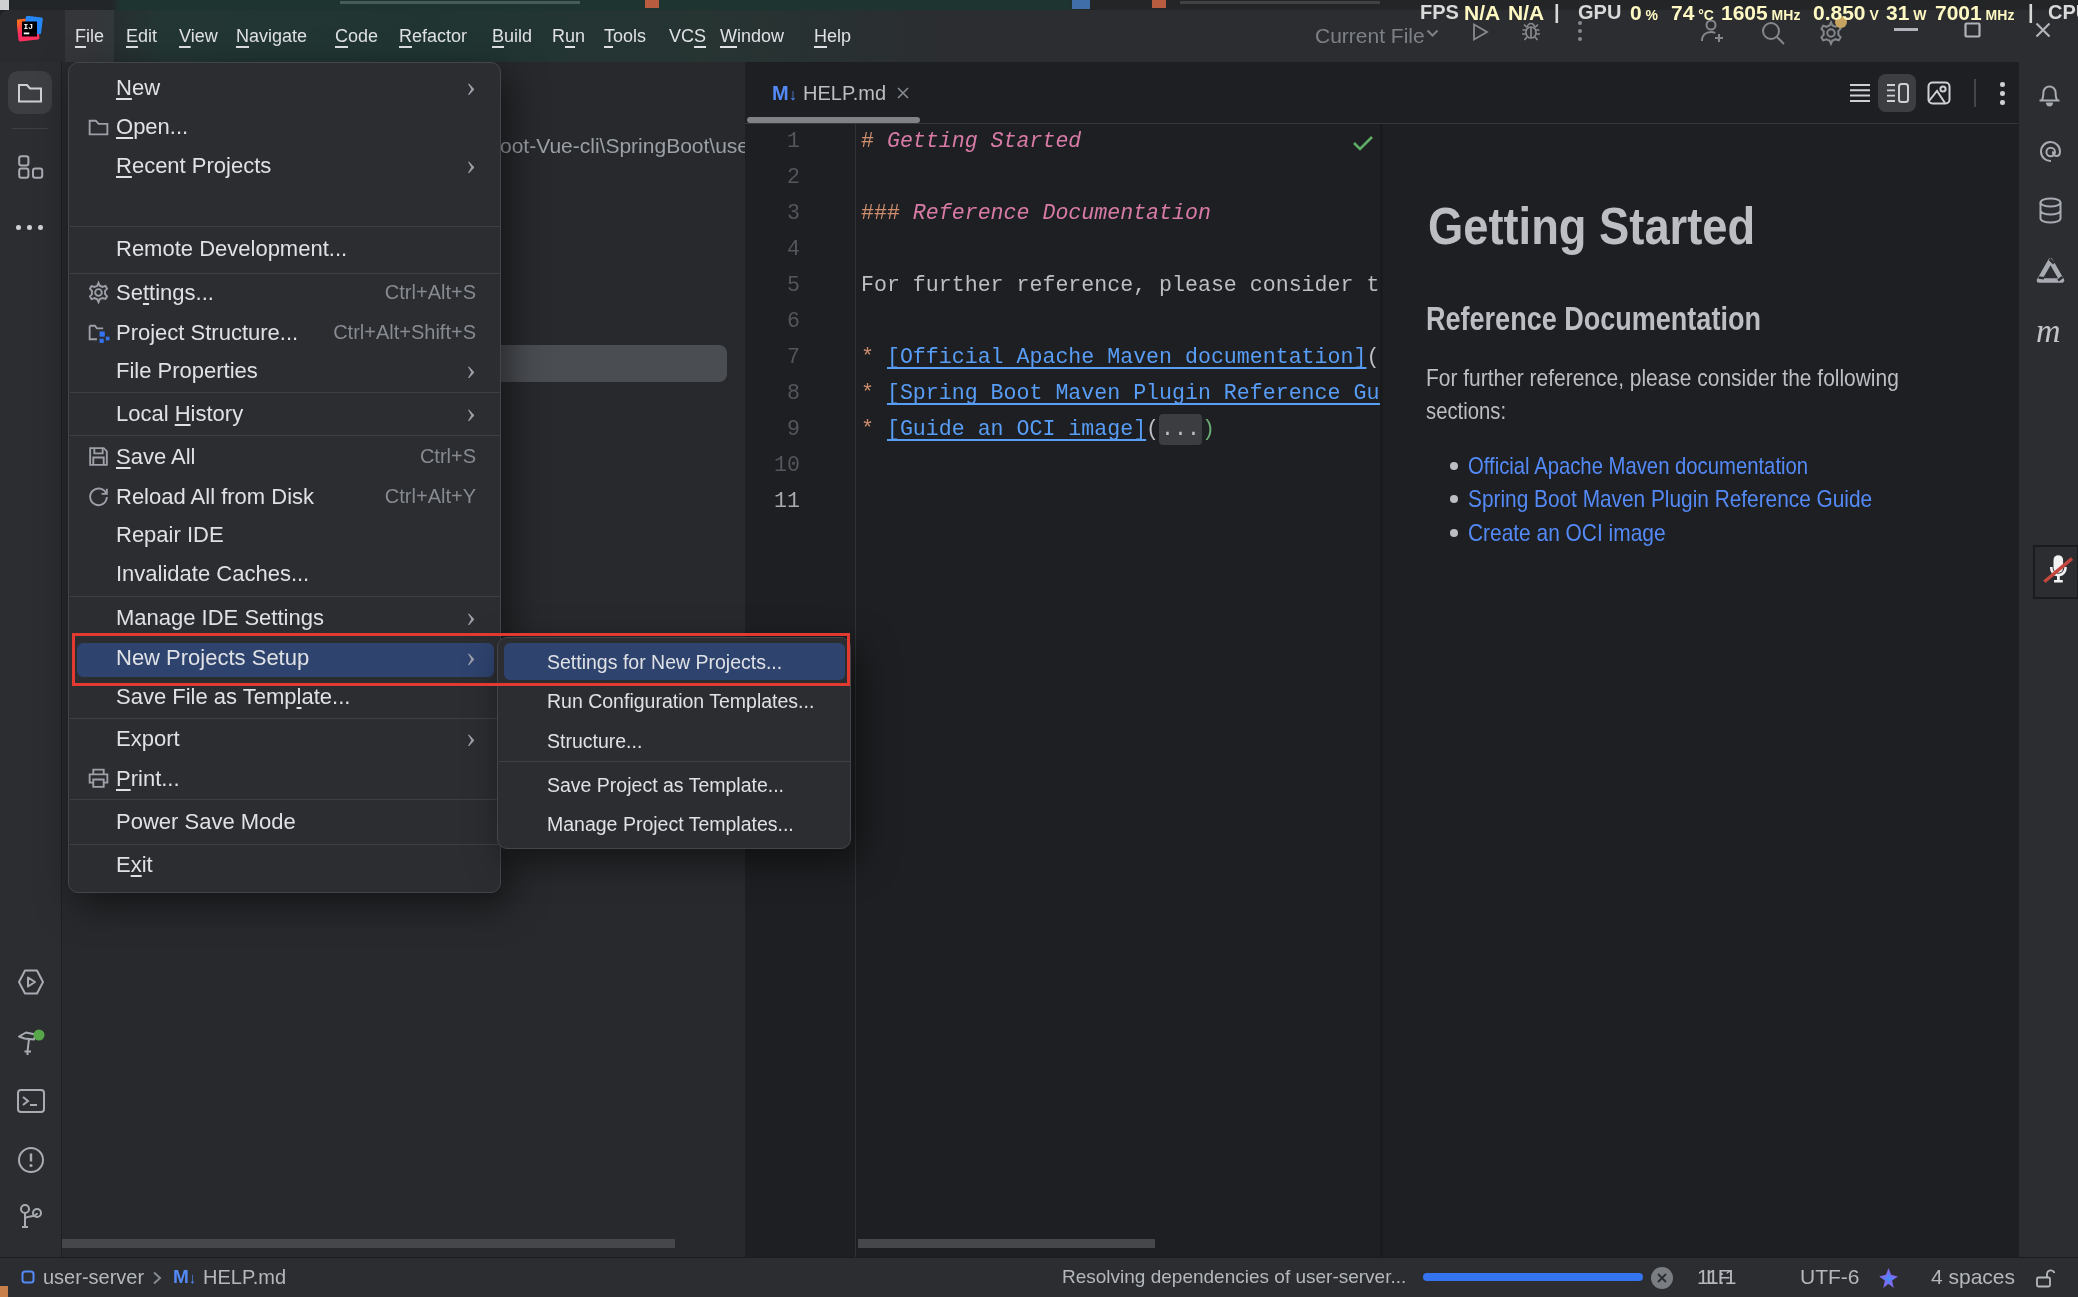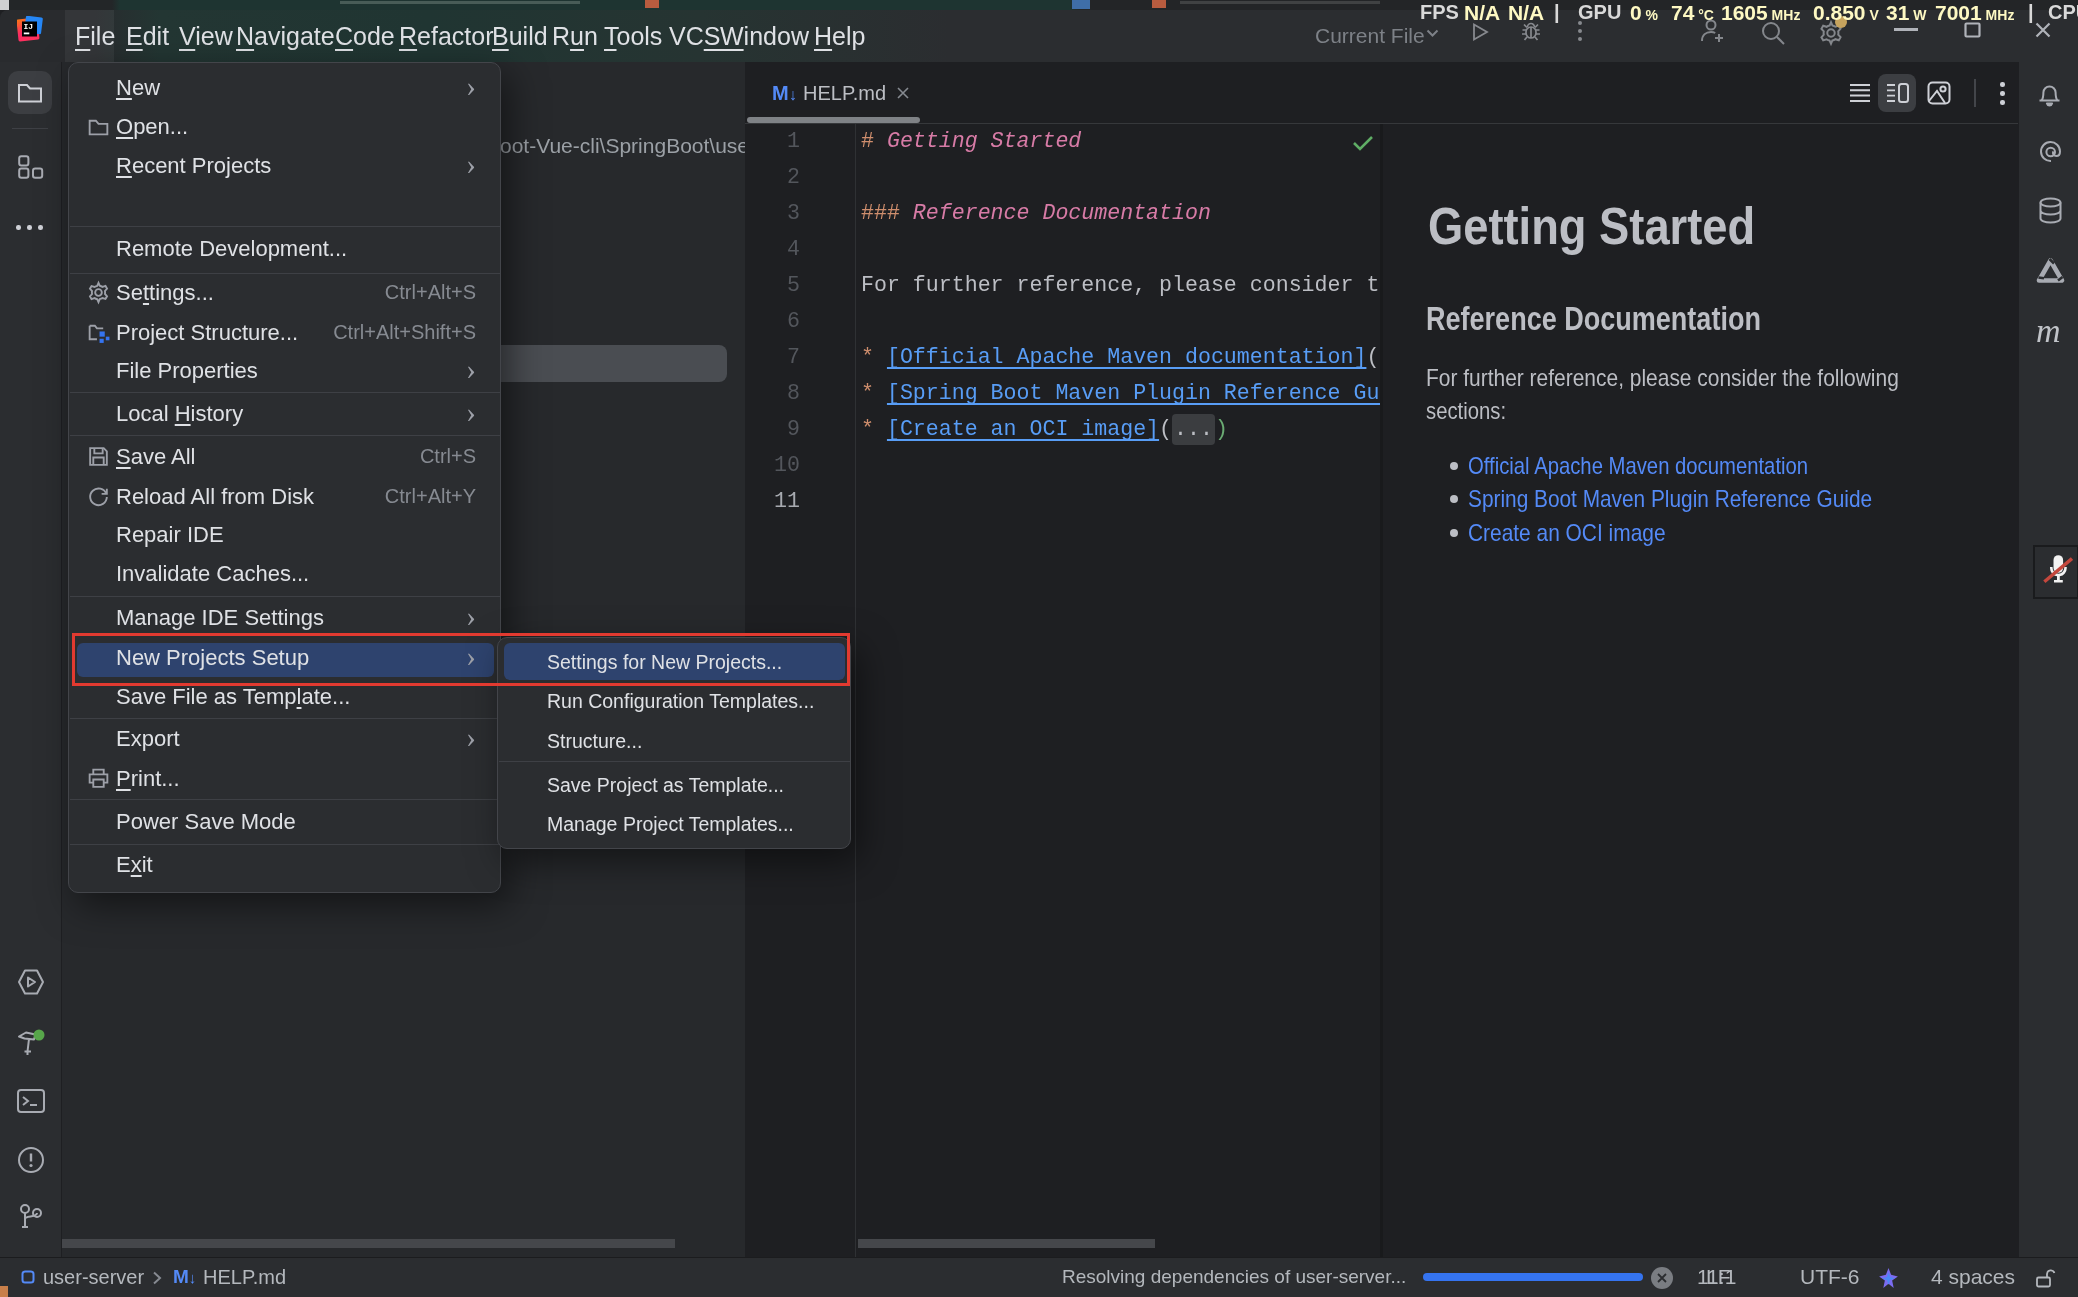"File" .mi { font-size: 25px -> 18px }
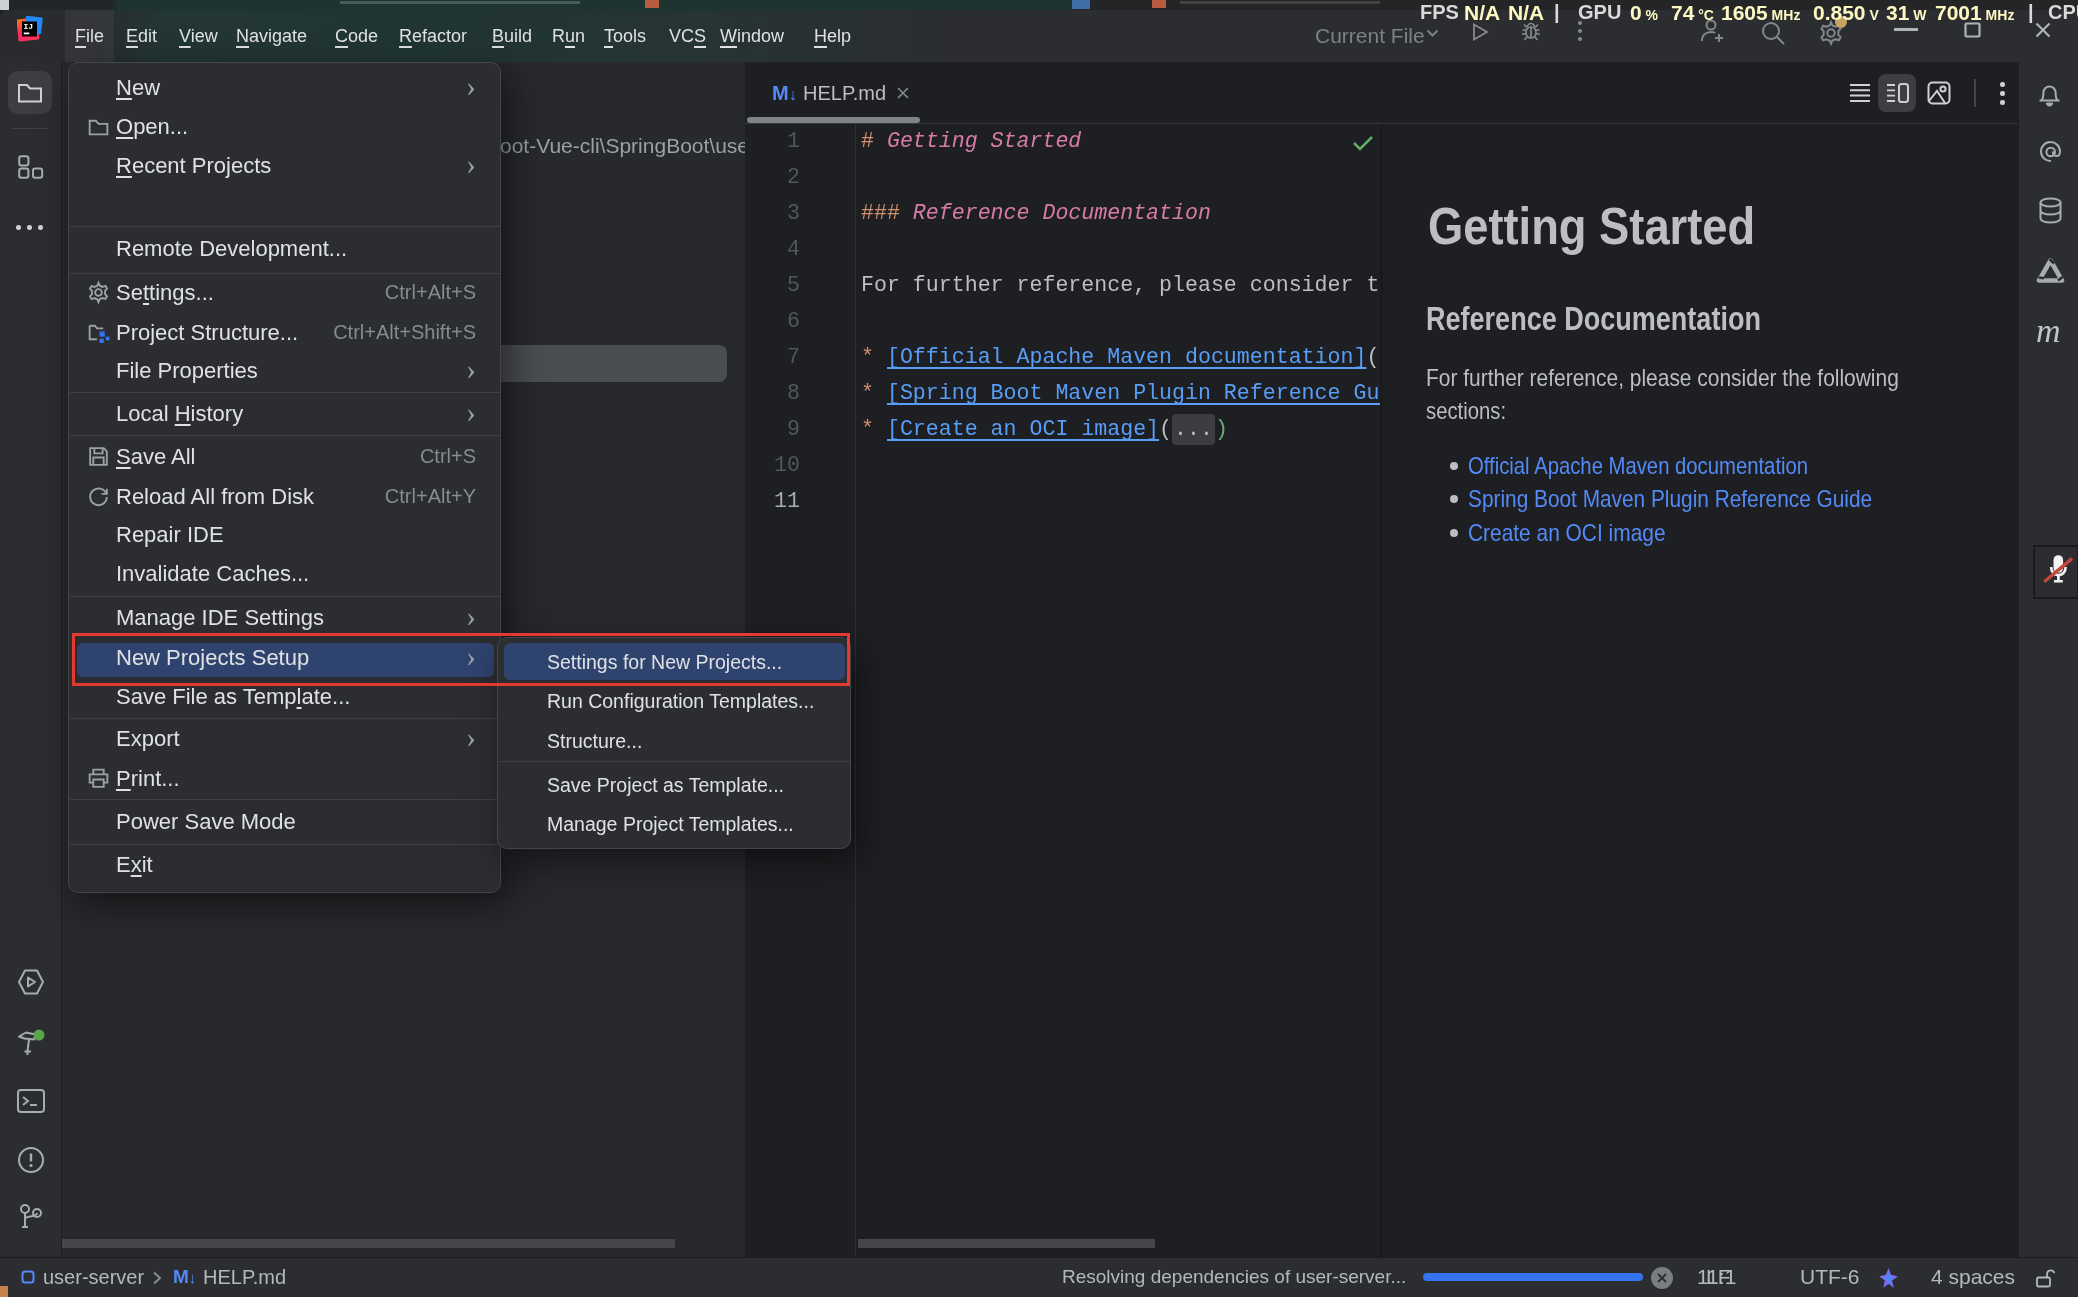"[Create an OCI image]" span.lk { text: Create -> Guide }
